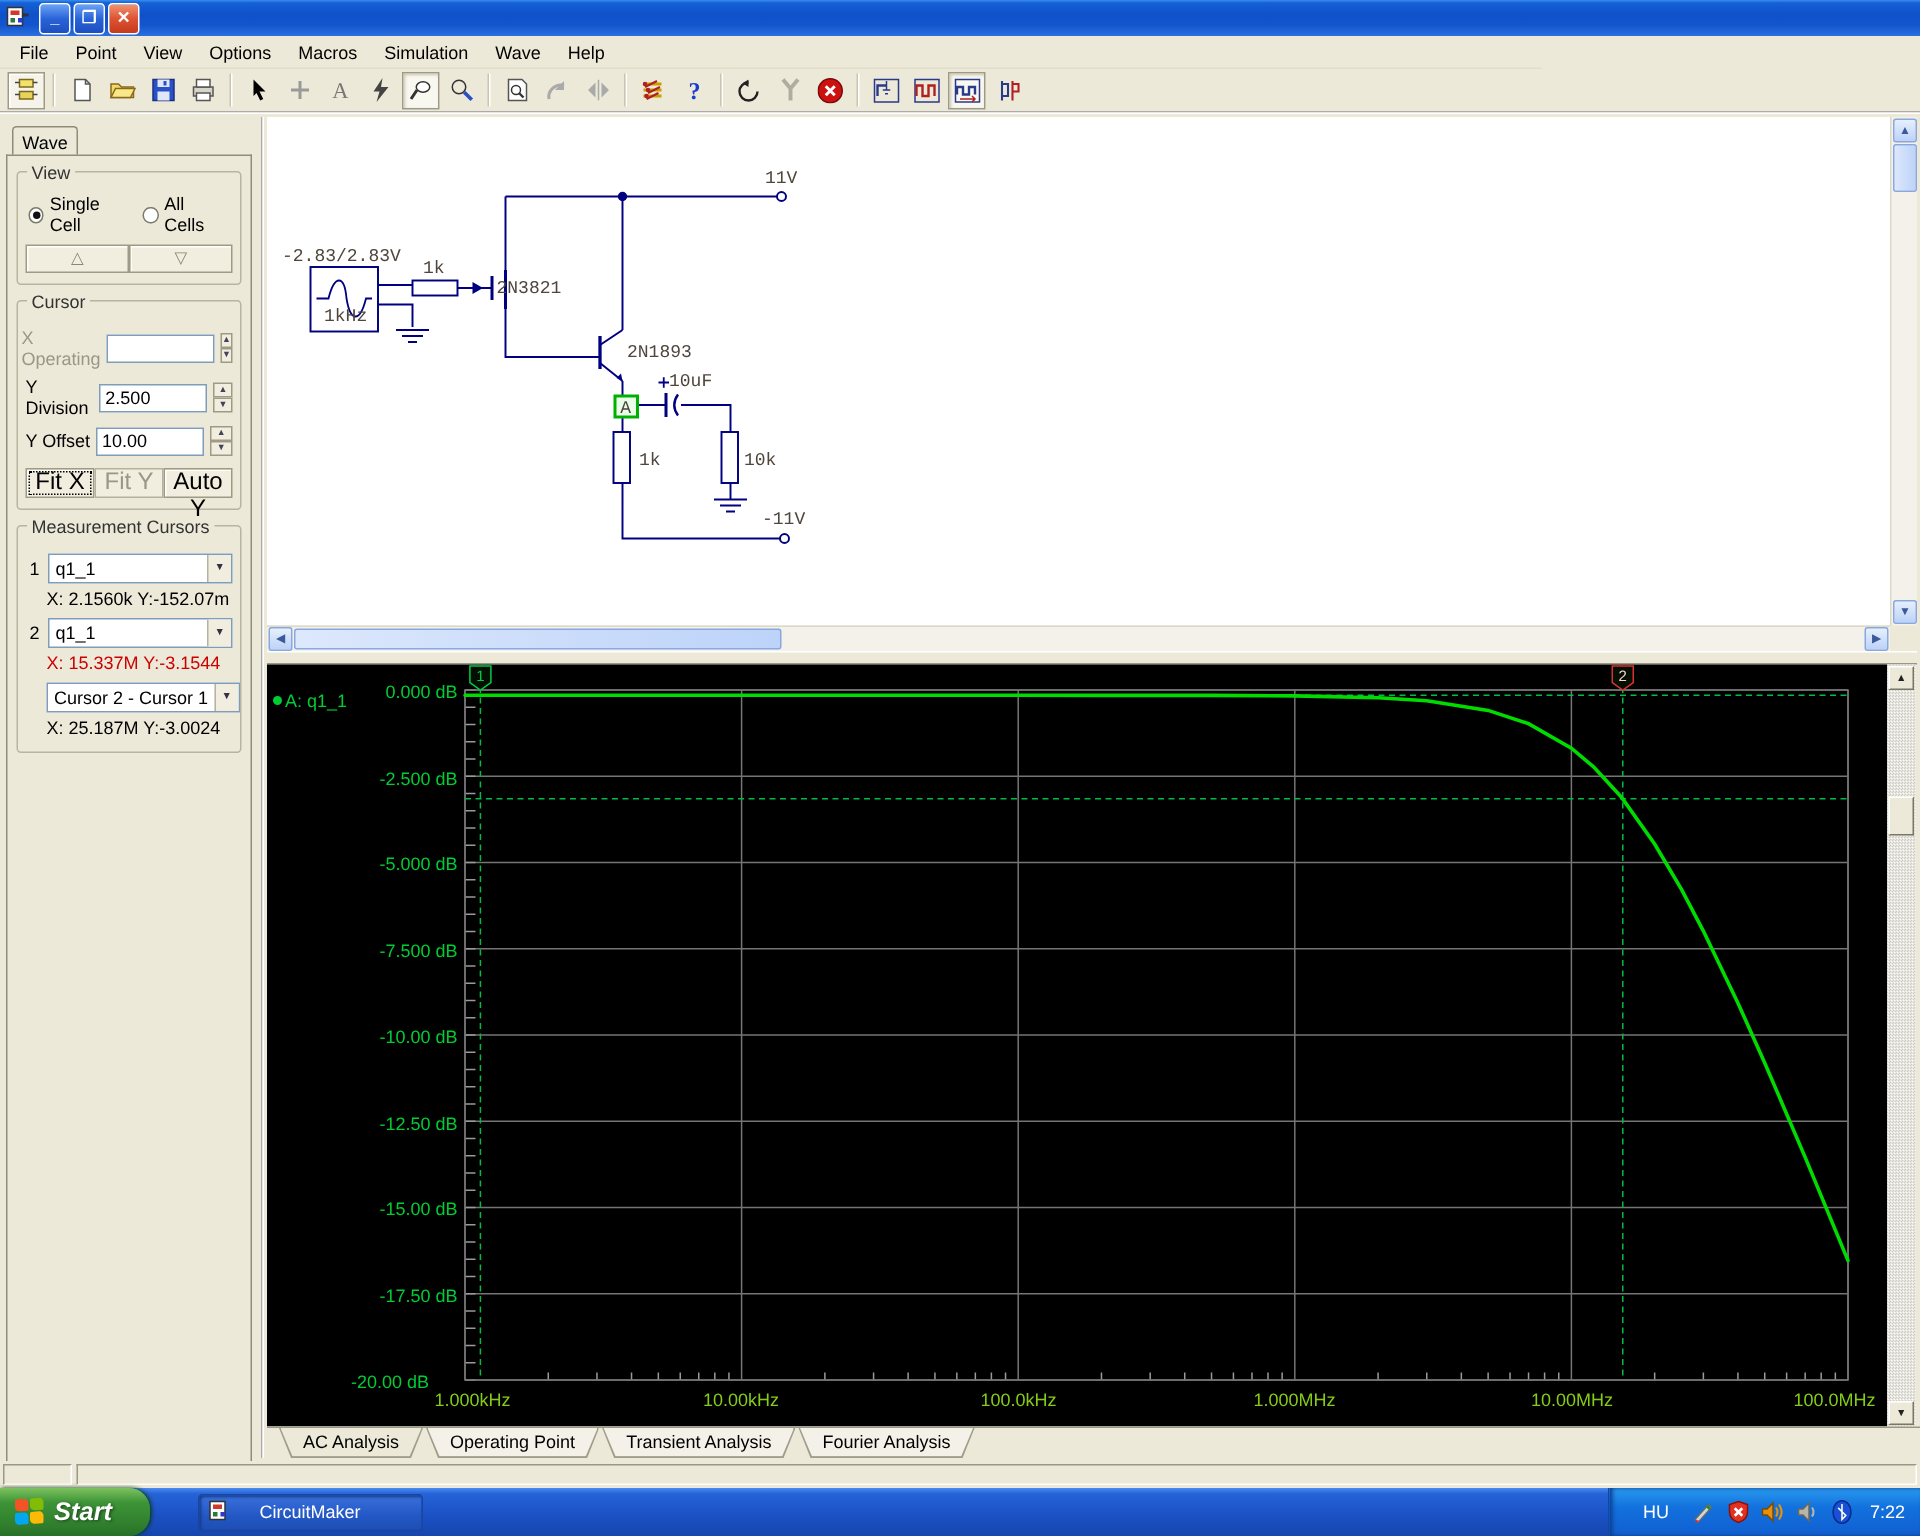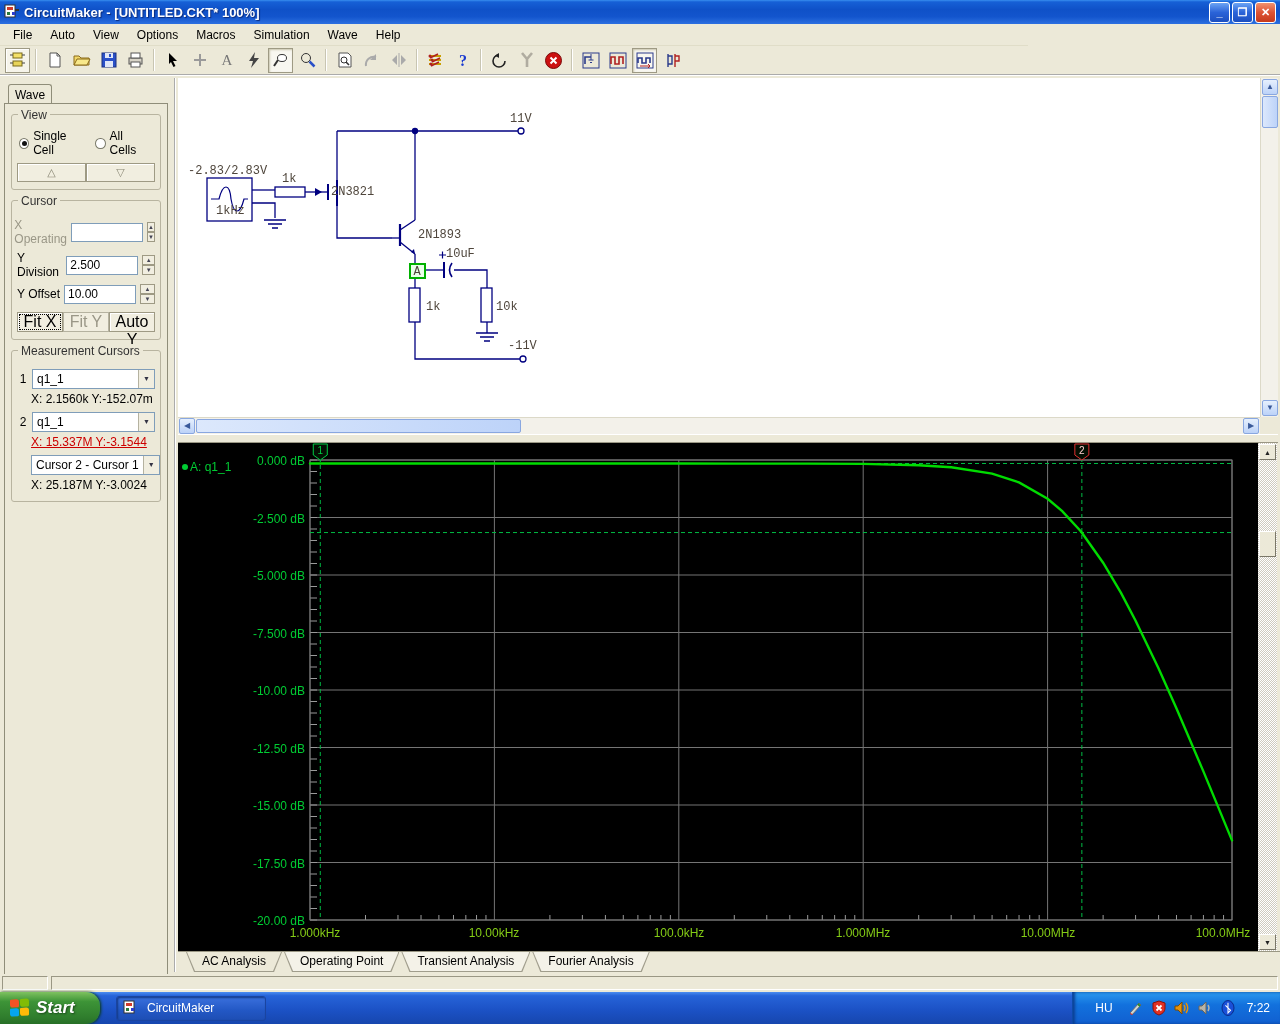"CircuitMaker - [UNTITLED.CKT* 100%]" span.title { html: <span>CircuitMaker - [UNTITLED.CKT* 100%]</span> -> none }
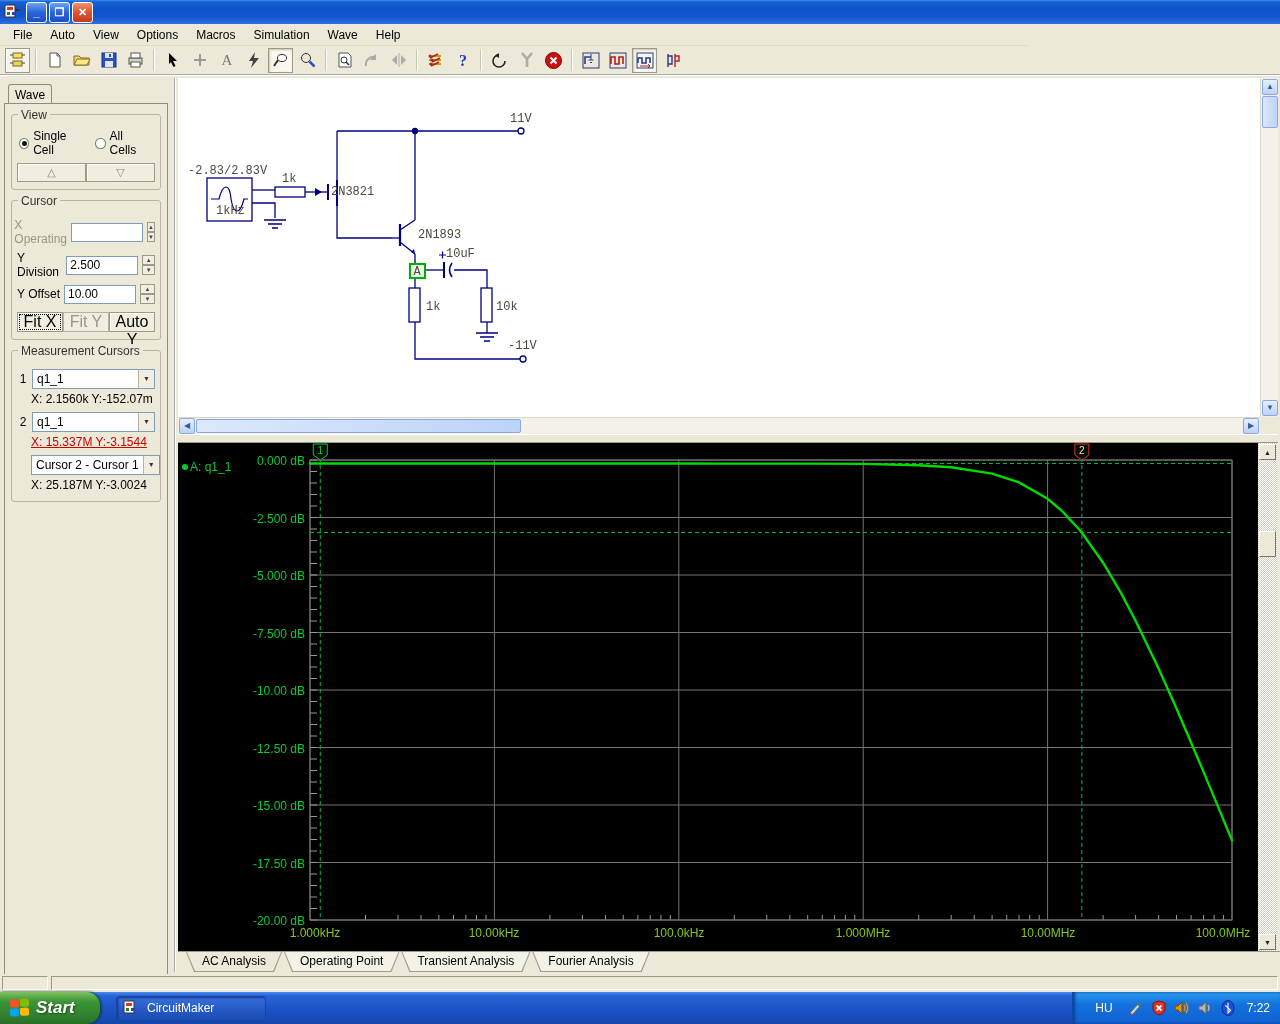"Auto" span.menuitem { text: Auto -> Point }
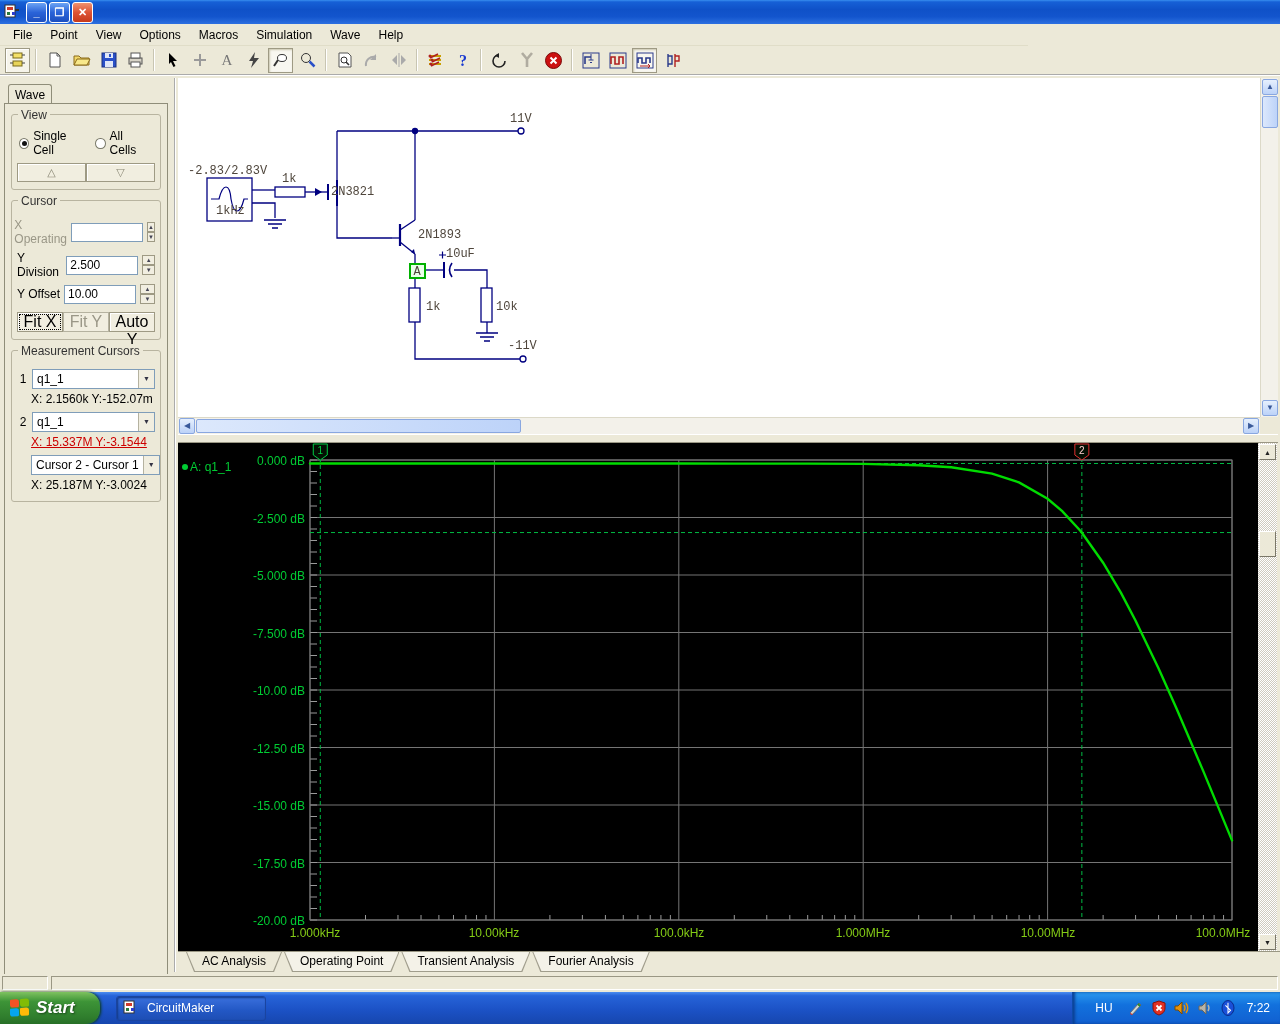"X: 15.337M Y:-3.1544" .readout.red { text-decoration: underline -> none }
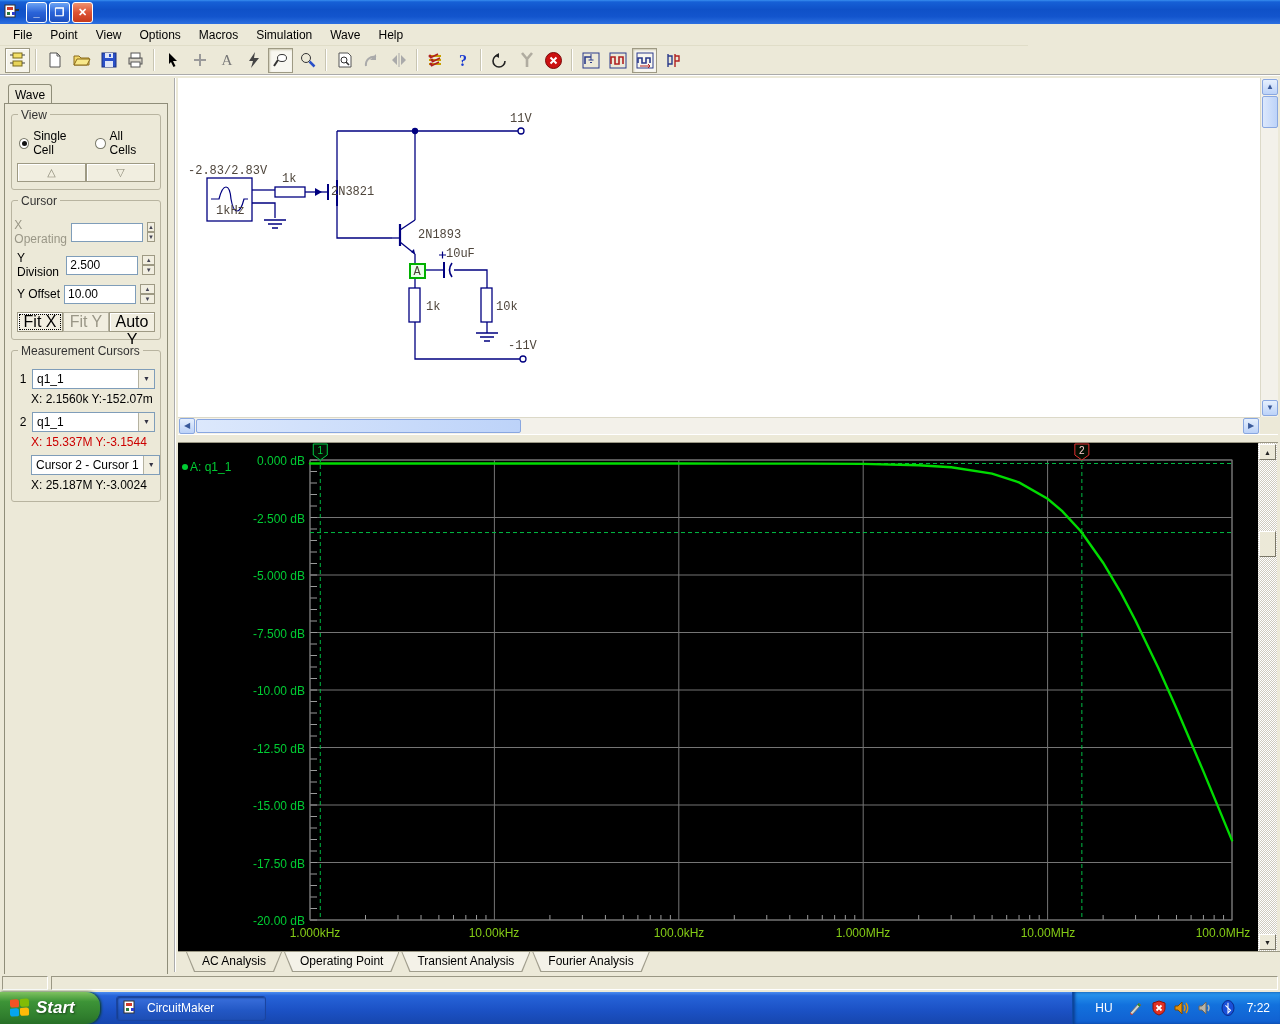"-20.00 dB" span.ylab { text-align: none -> center }
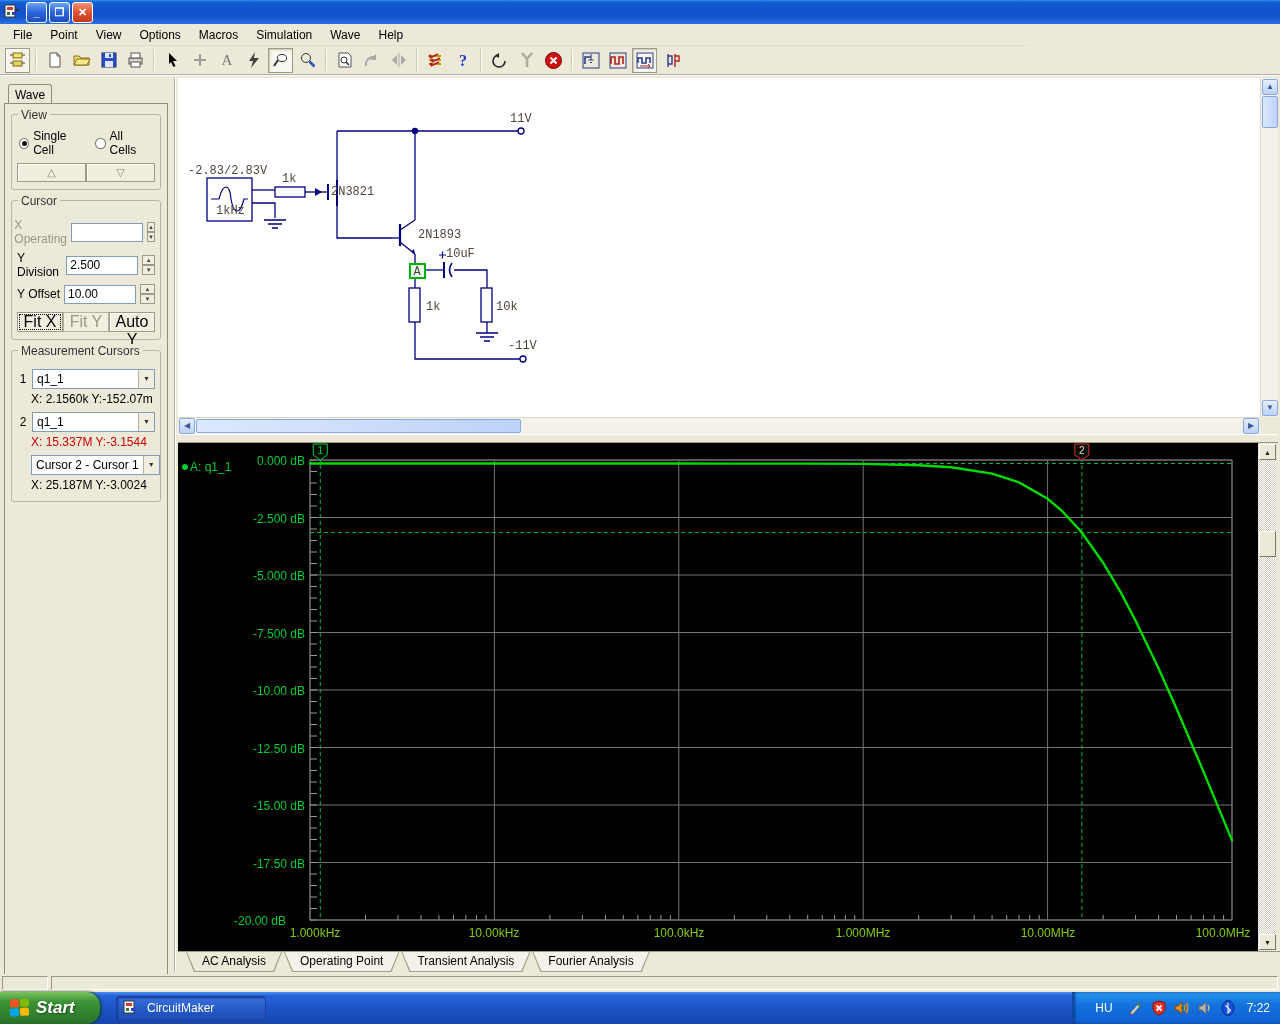"CircuitMaker" .taskbtn { gap: 8px -> 18px; margin-left: 16px -> 32px }
